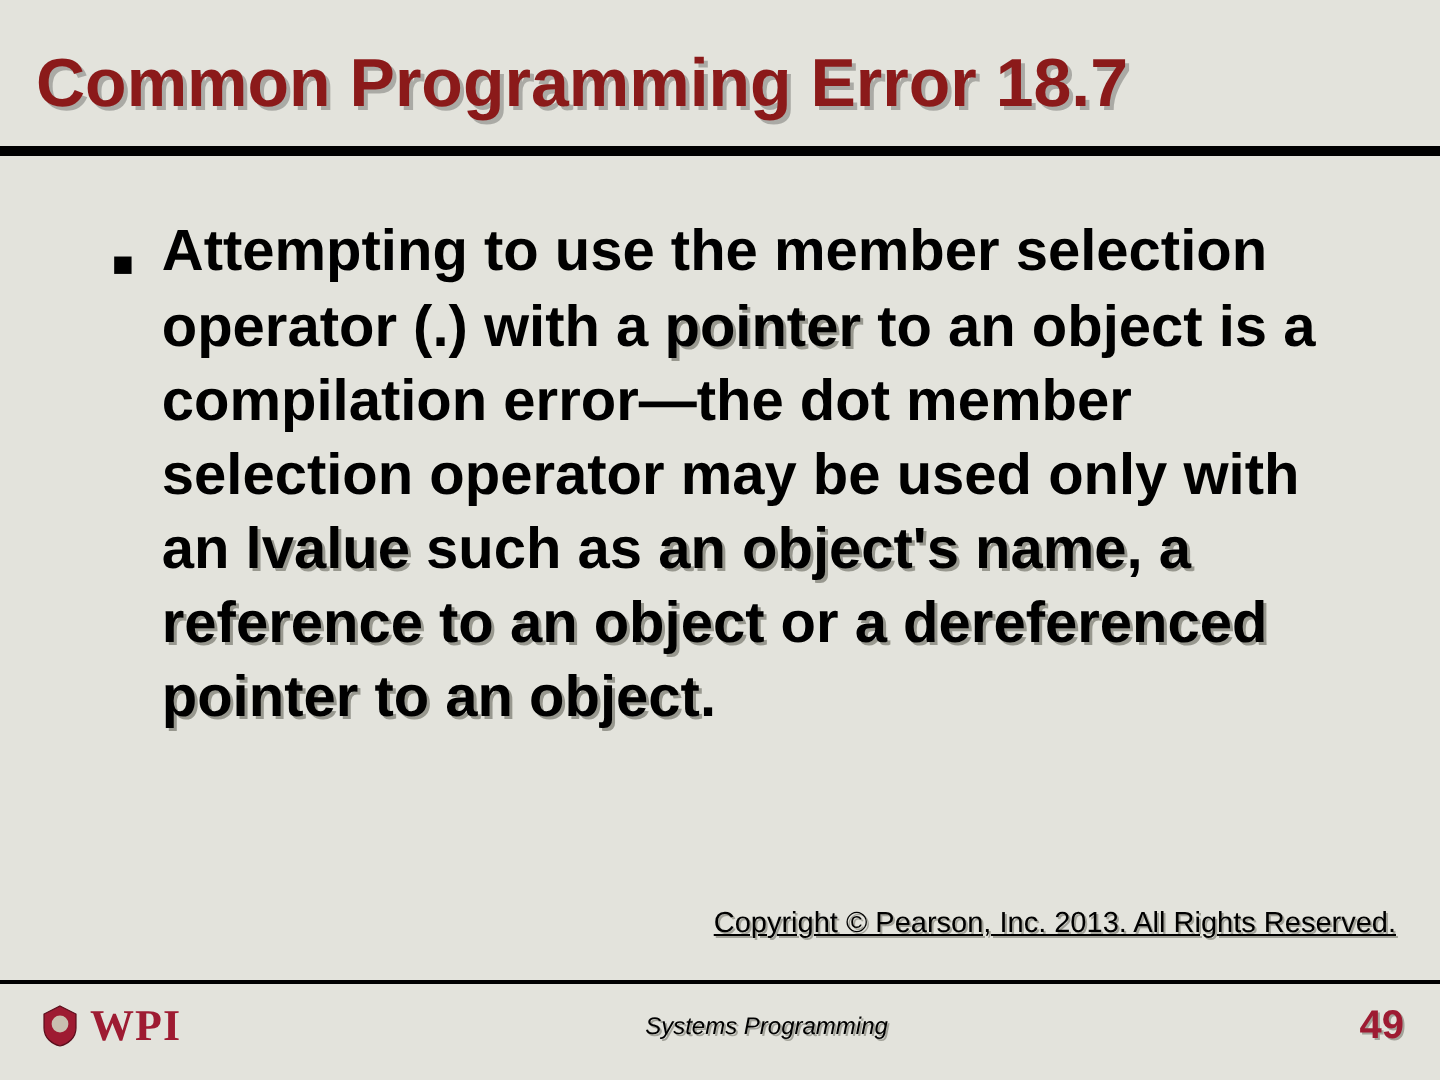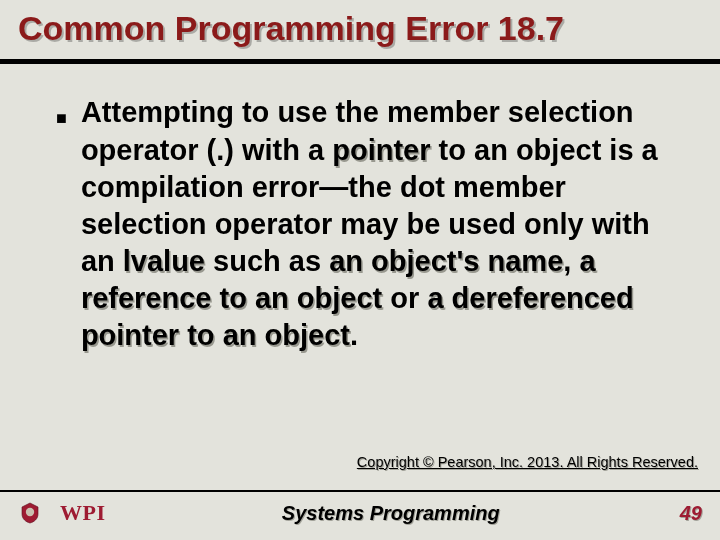"Common Programming Error 18.7" .title-wrap { padding: 10px 18px 12px 18px -> 24px 18px 12px 18px }
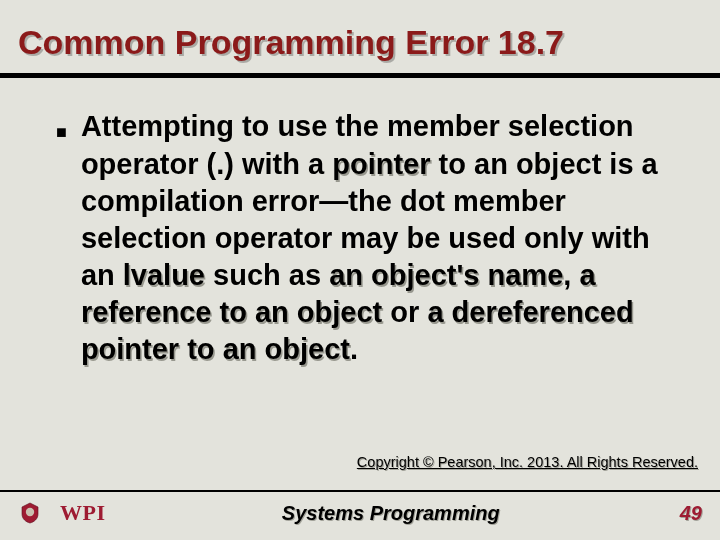"WPI" .logo { gap: 18px -> 3px }
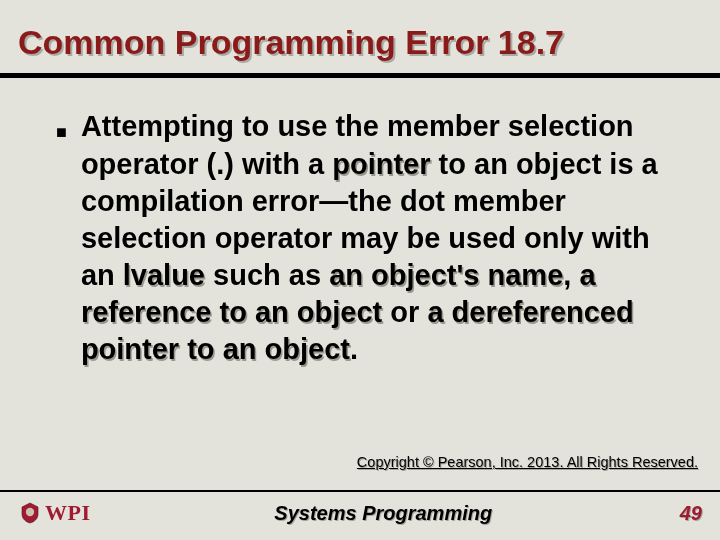"Systems Programming" .footer-left-label, .footer-right-label { font-size: 20px -> 12px; font-weight: bold -> normal }
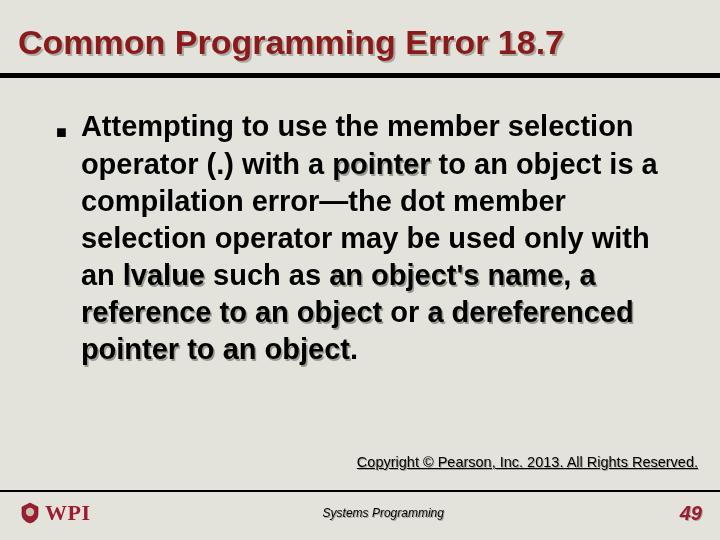"49" .page-num { font-style: italic -> none }
